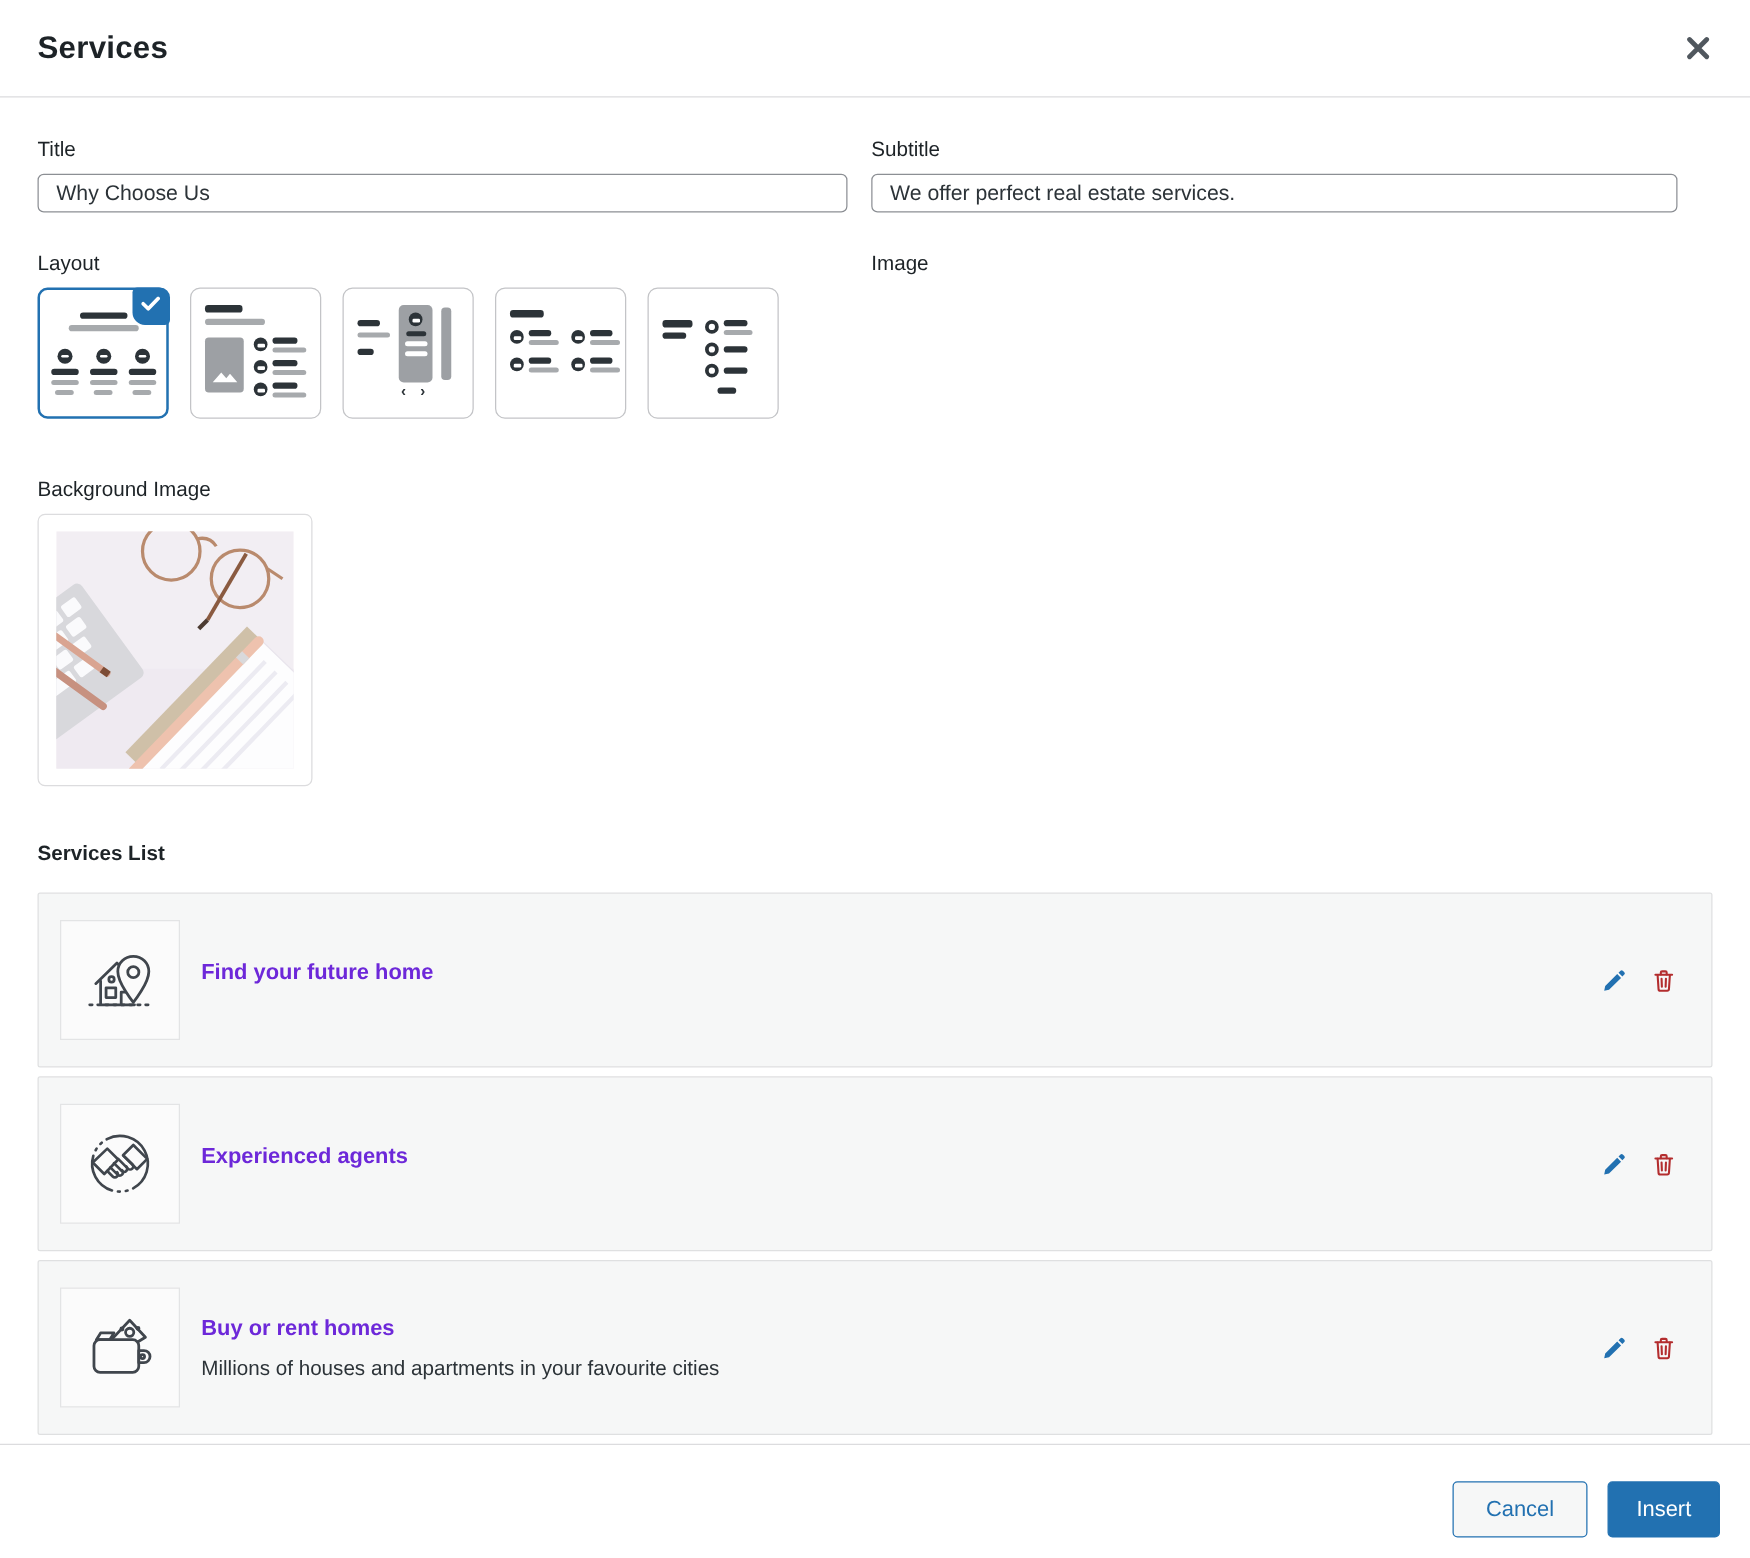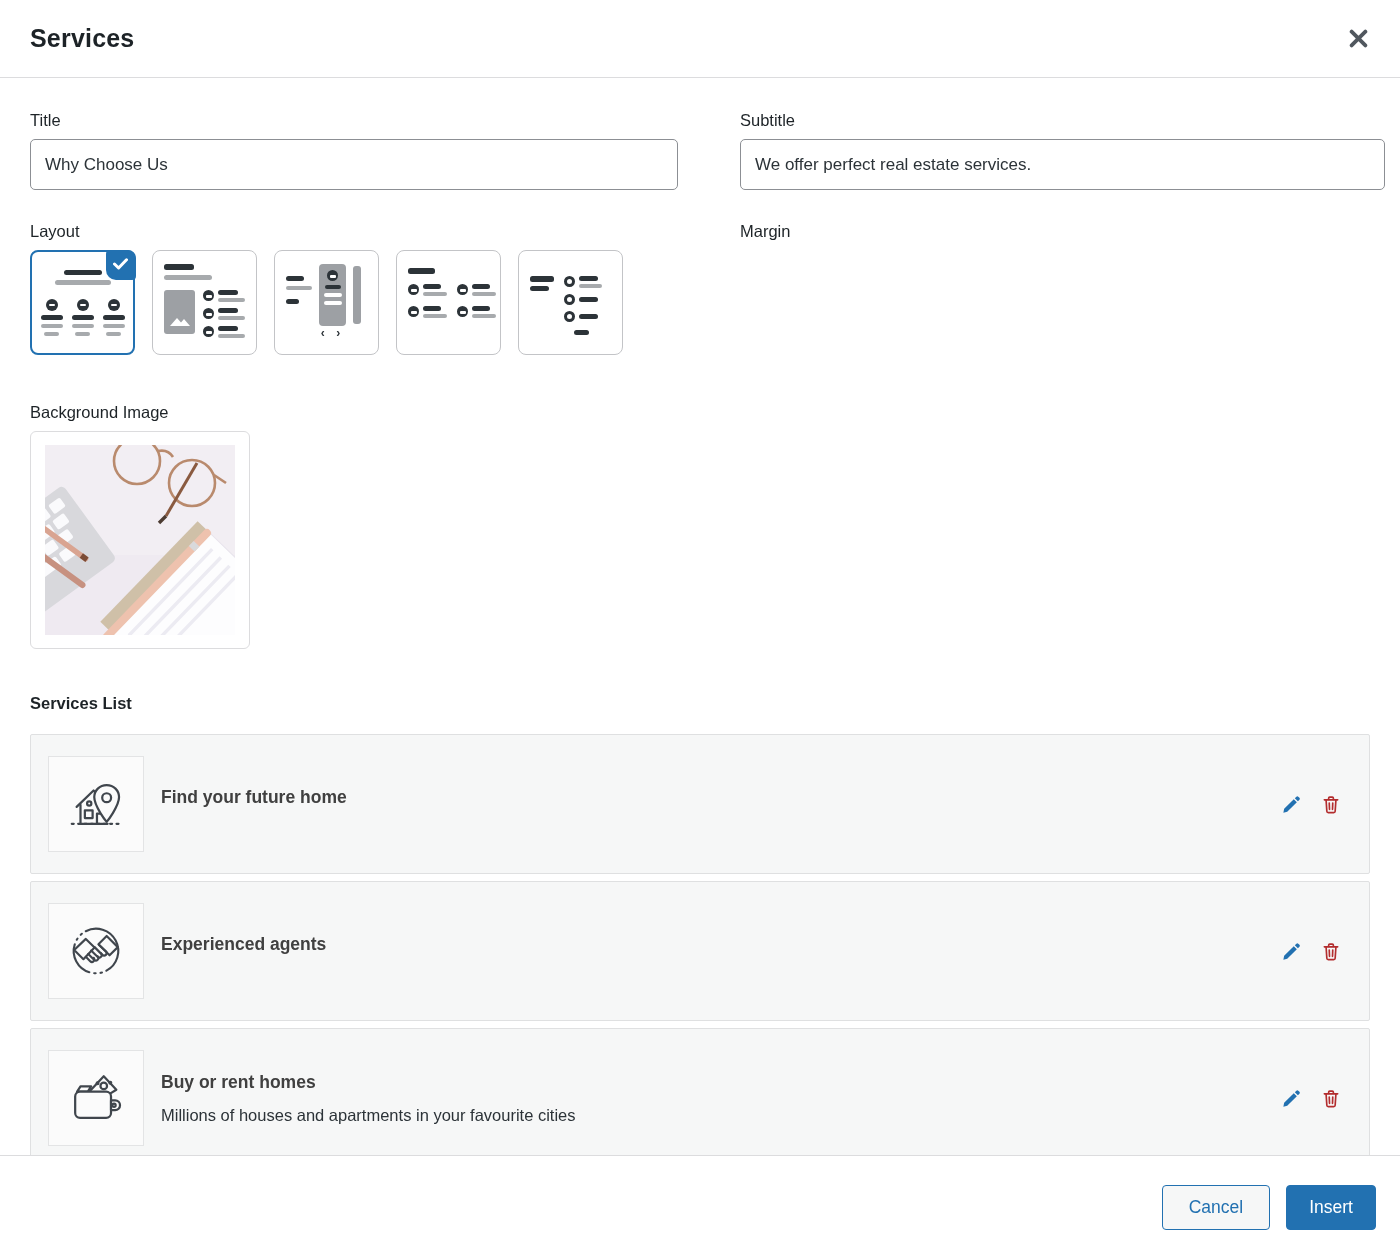"Subtitle" .col-r { margin-left: 43px -> none }
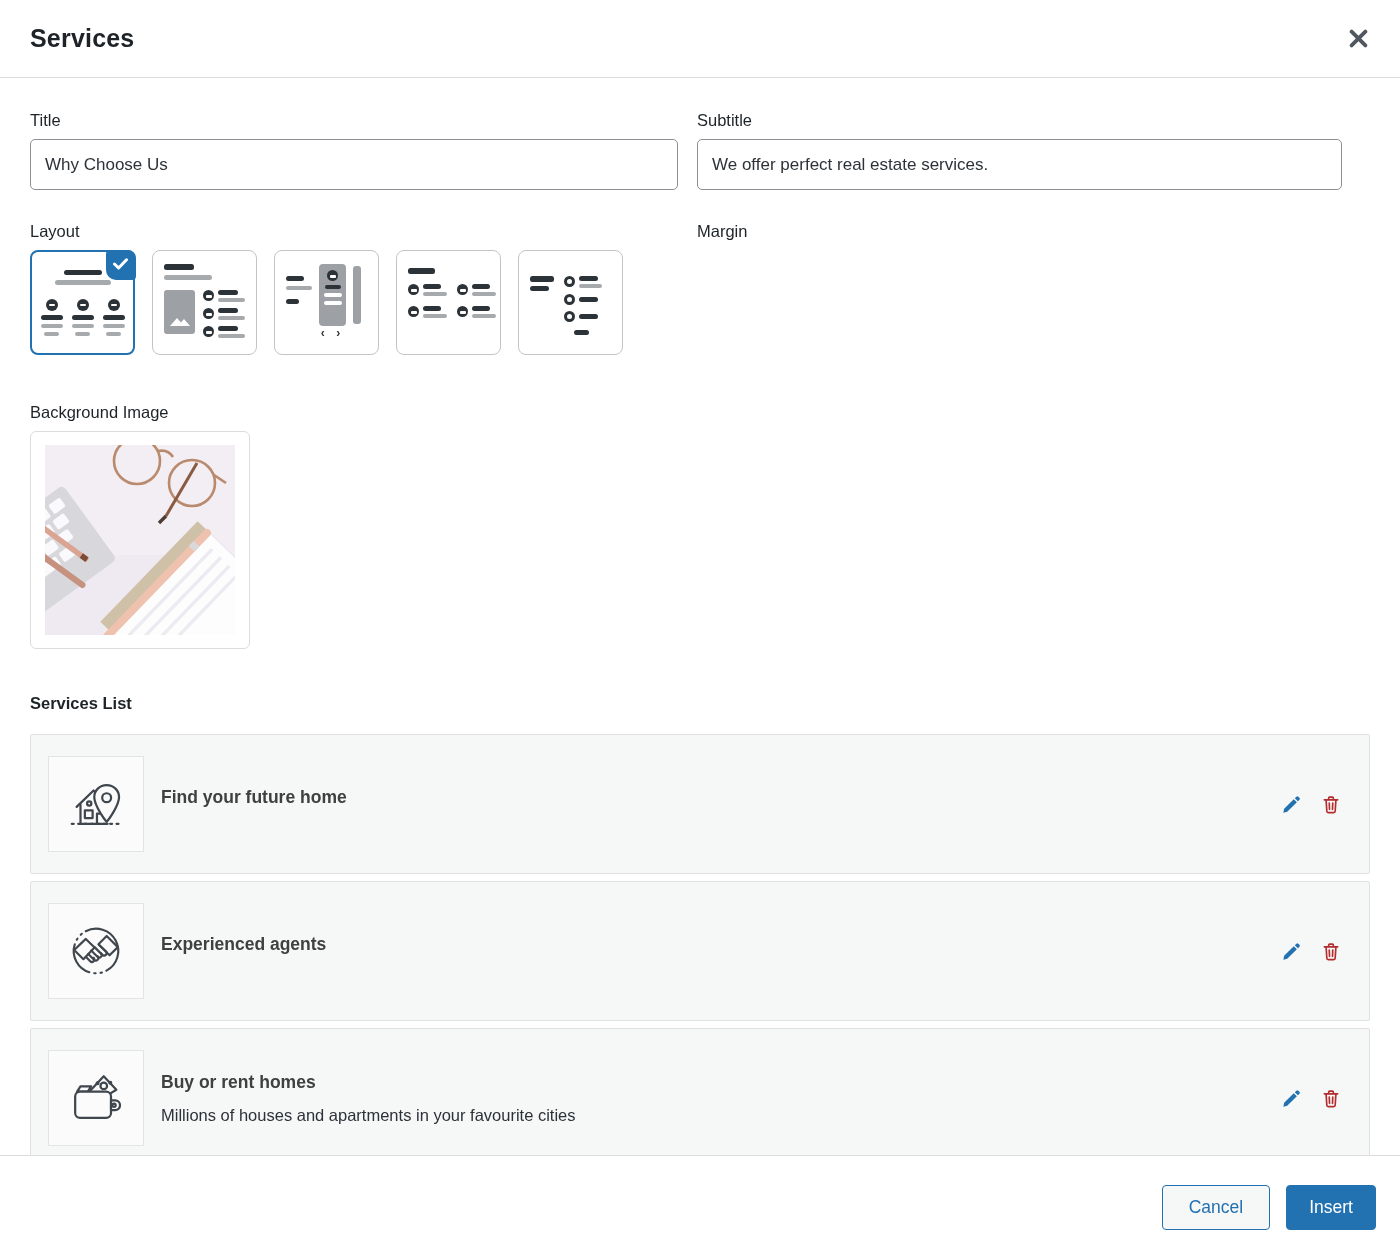"Why Choose Us" .text-input { height: 51px -> 31px }
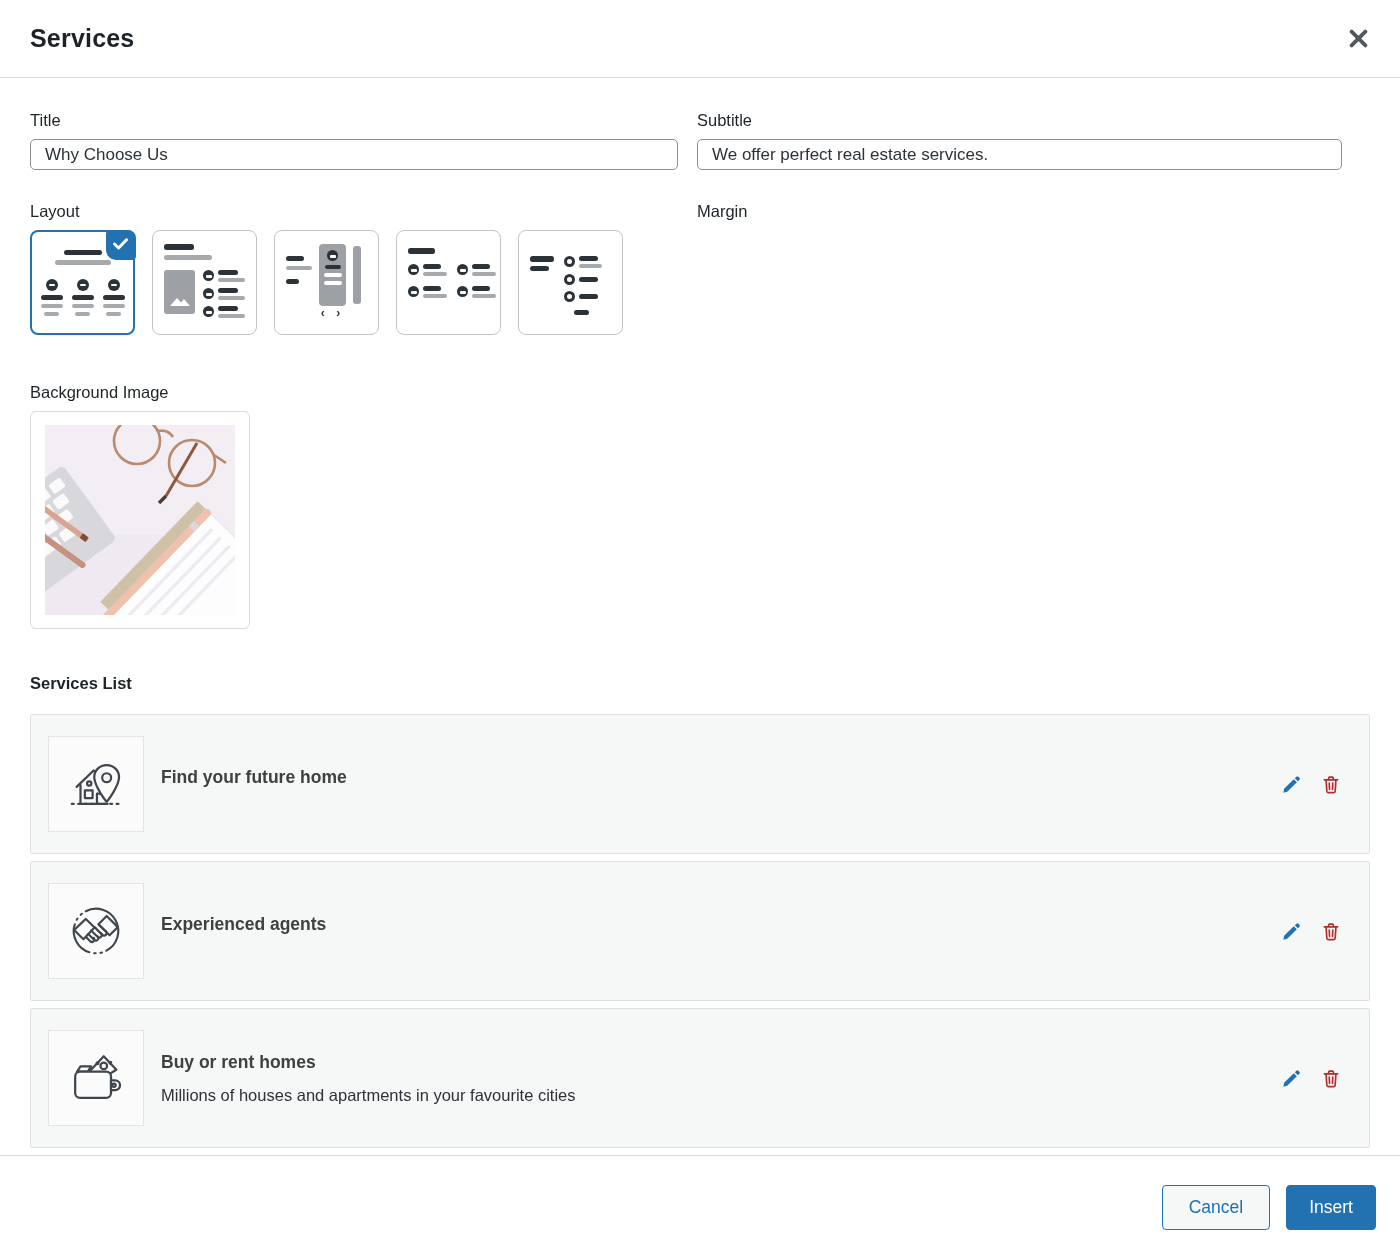"Margin" label.field-label { text: Margin -> Image }
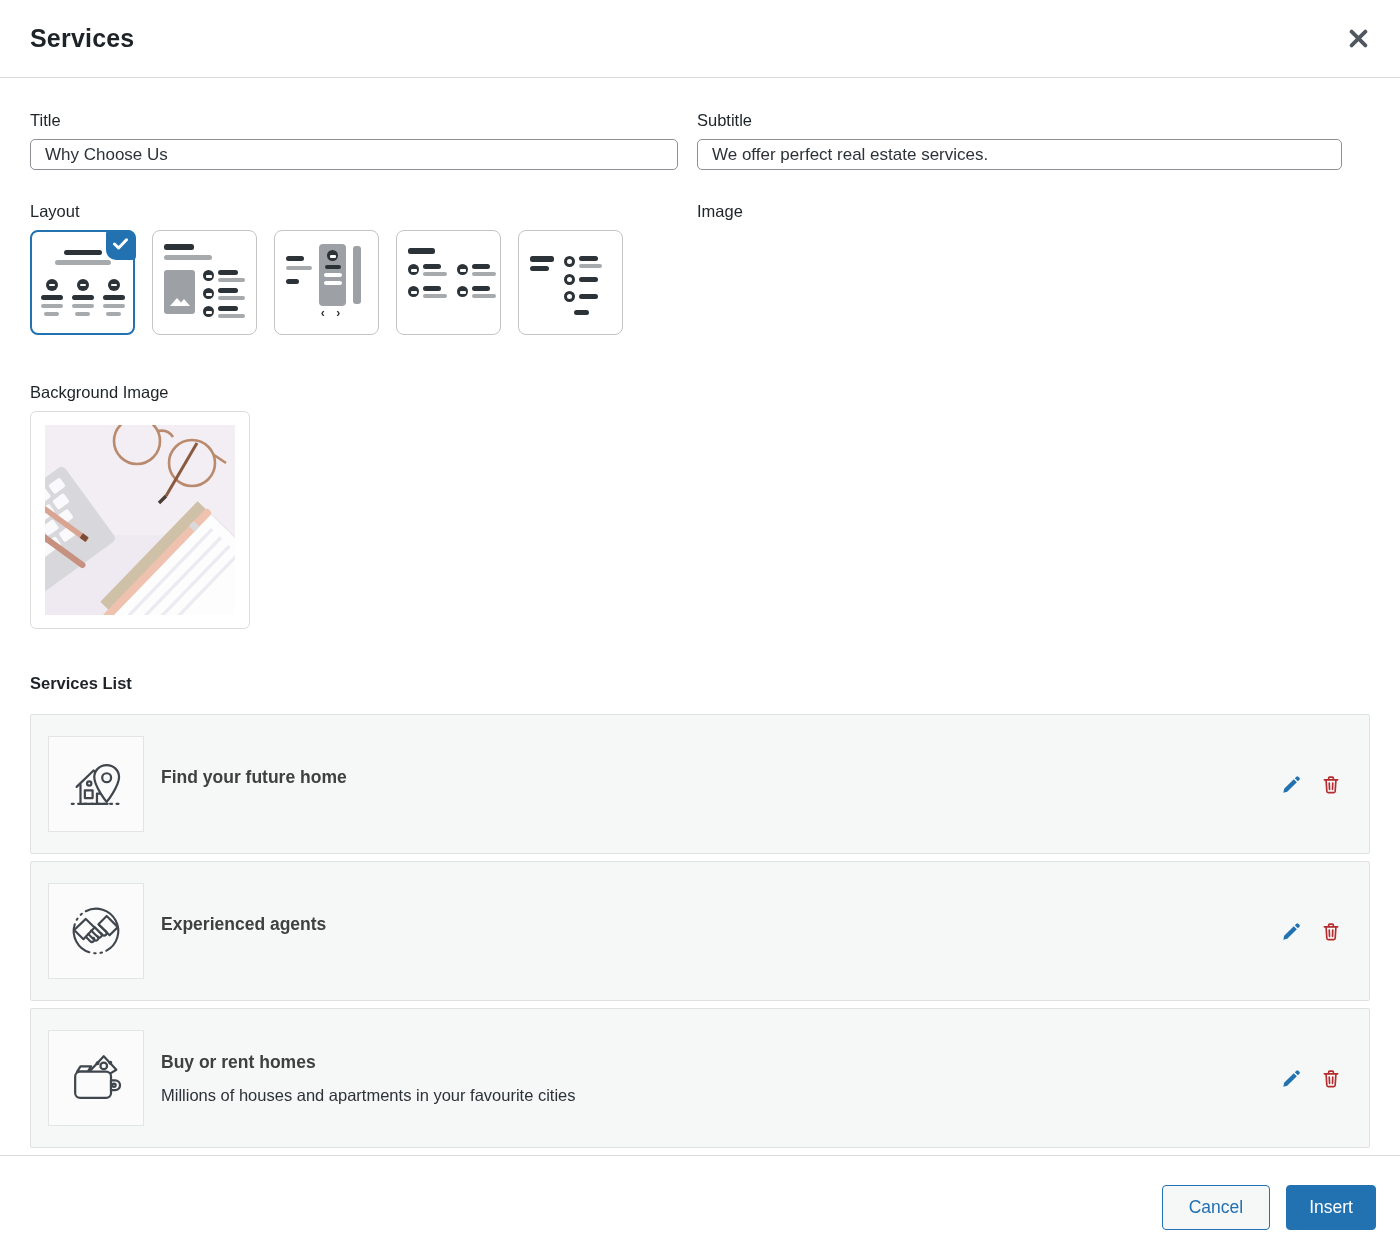"Find your future home" .item-title { color: #404040 -> #6d28d9 }
